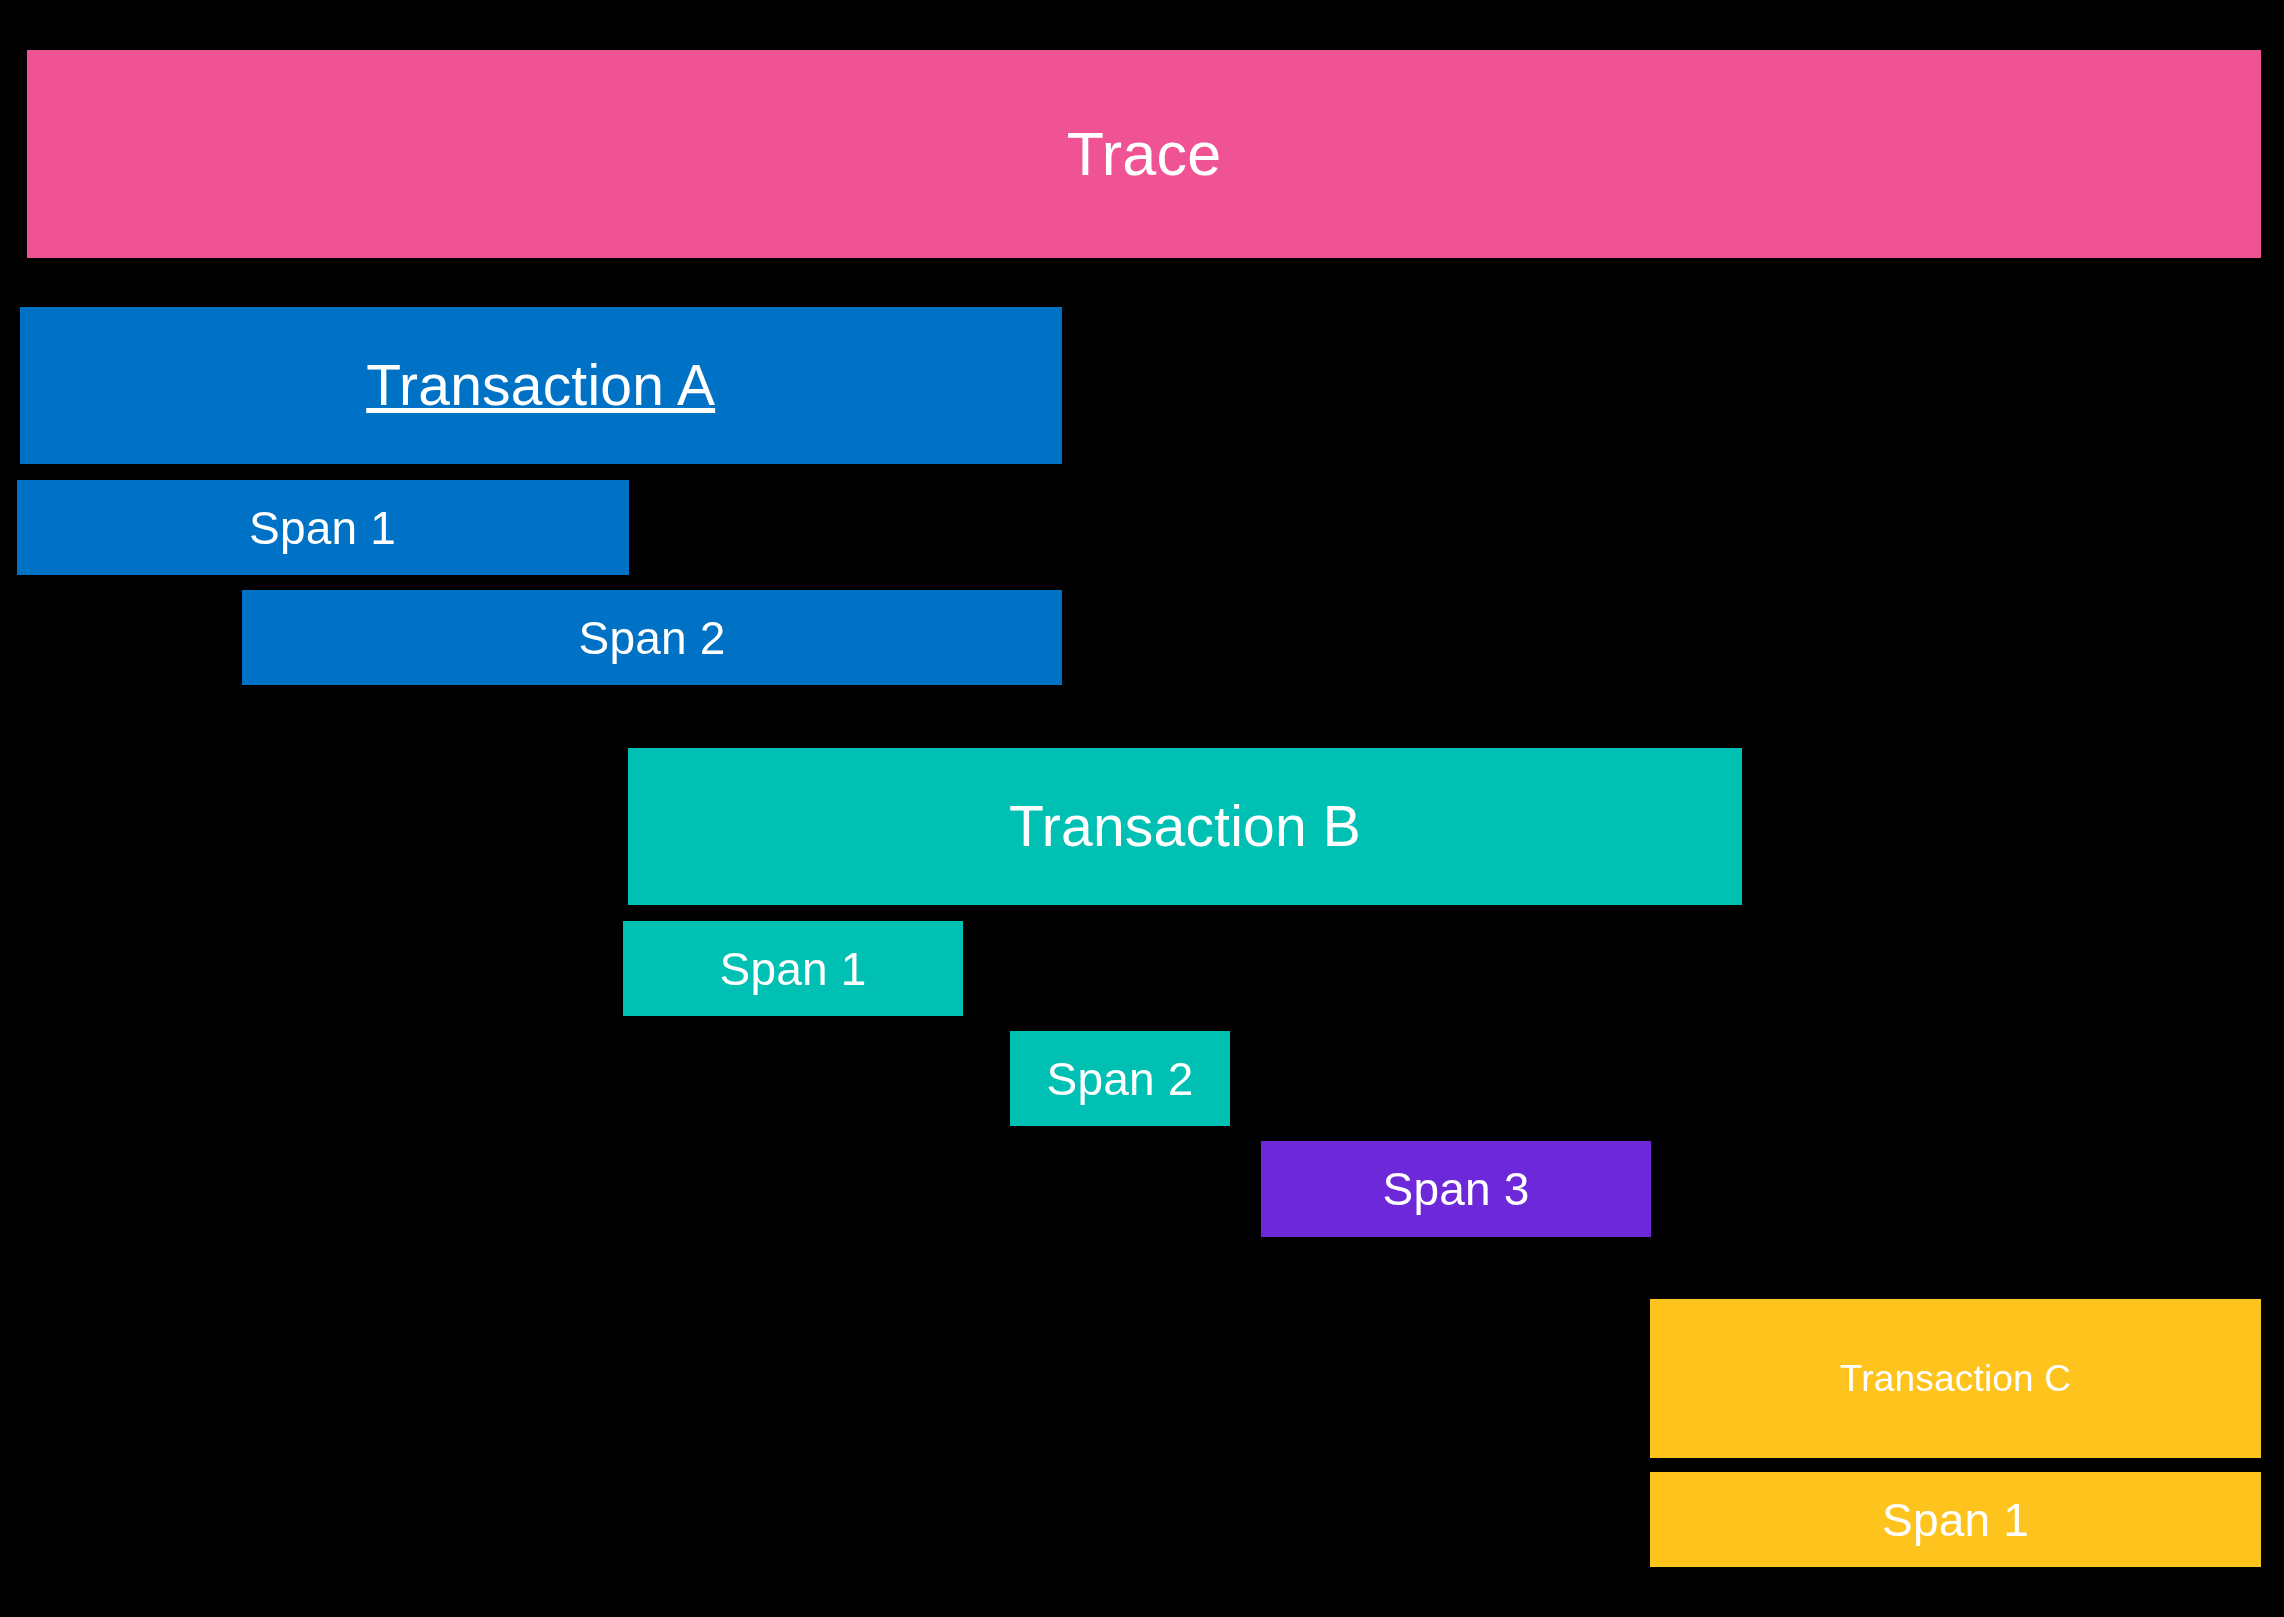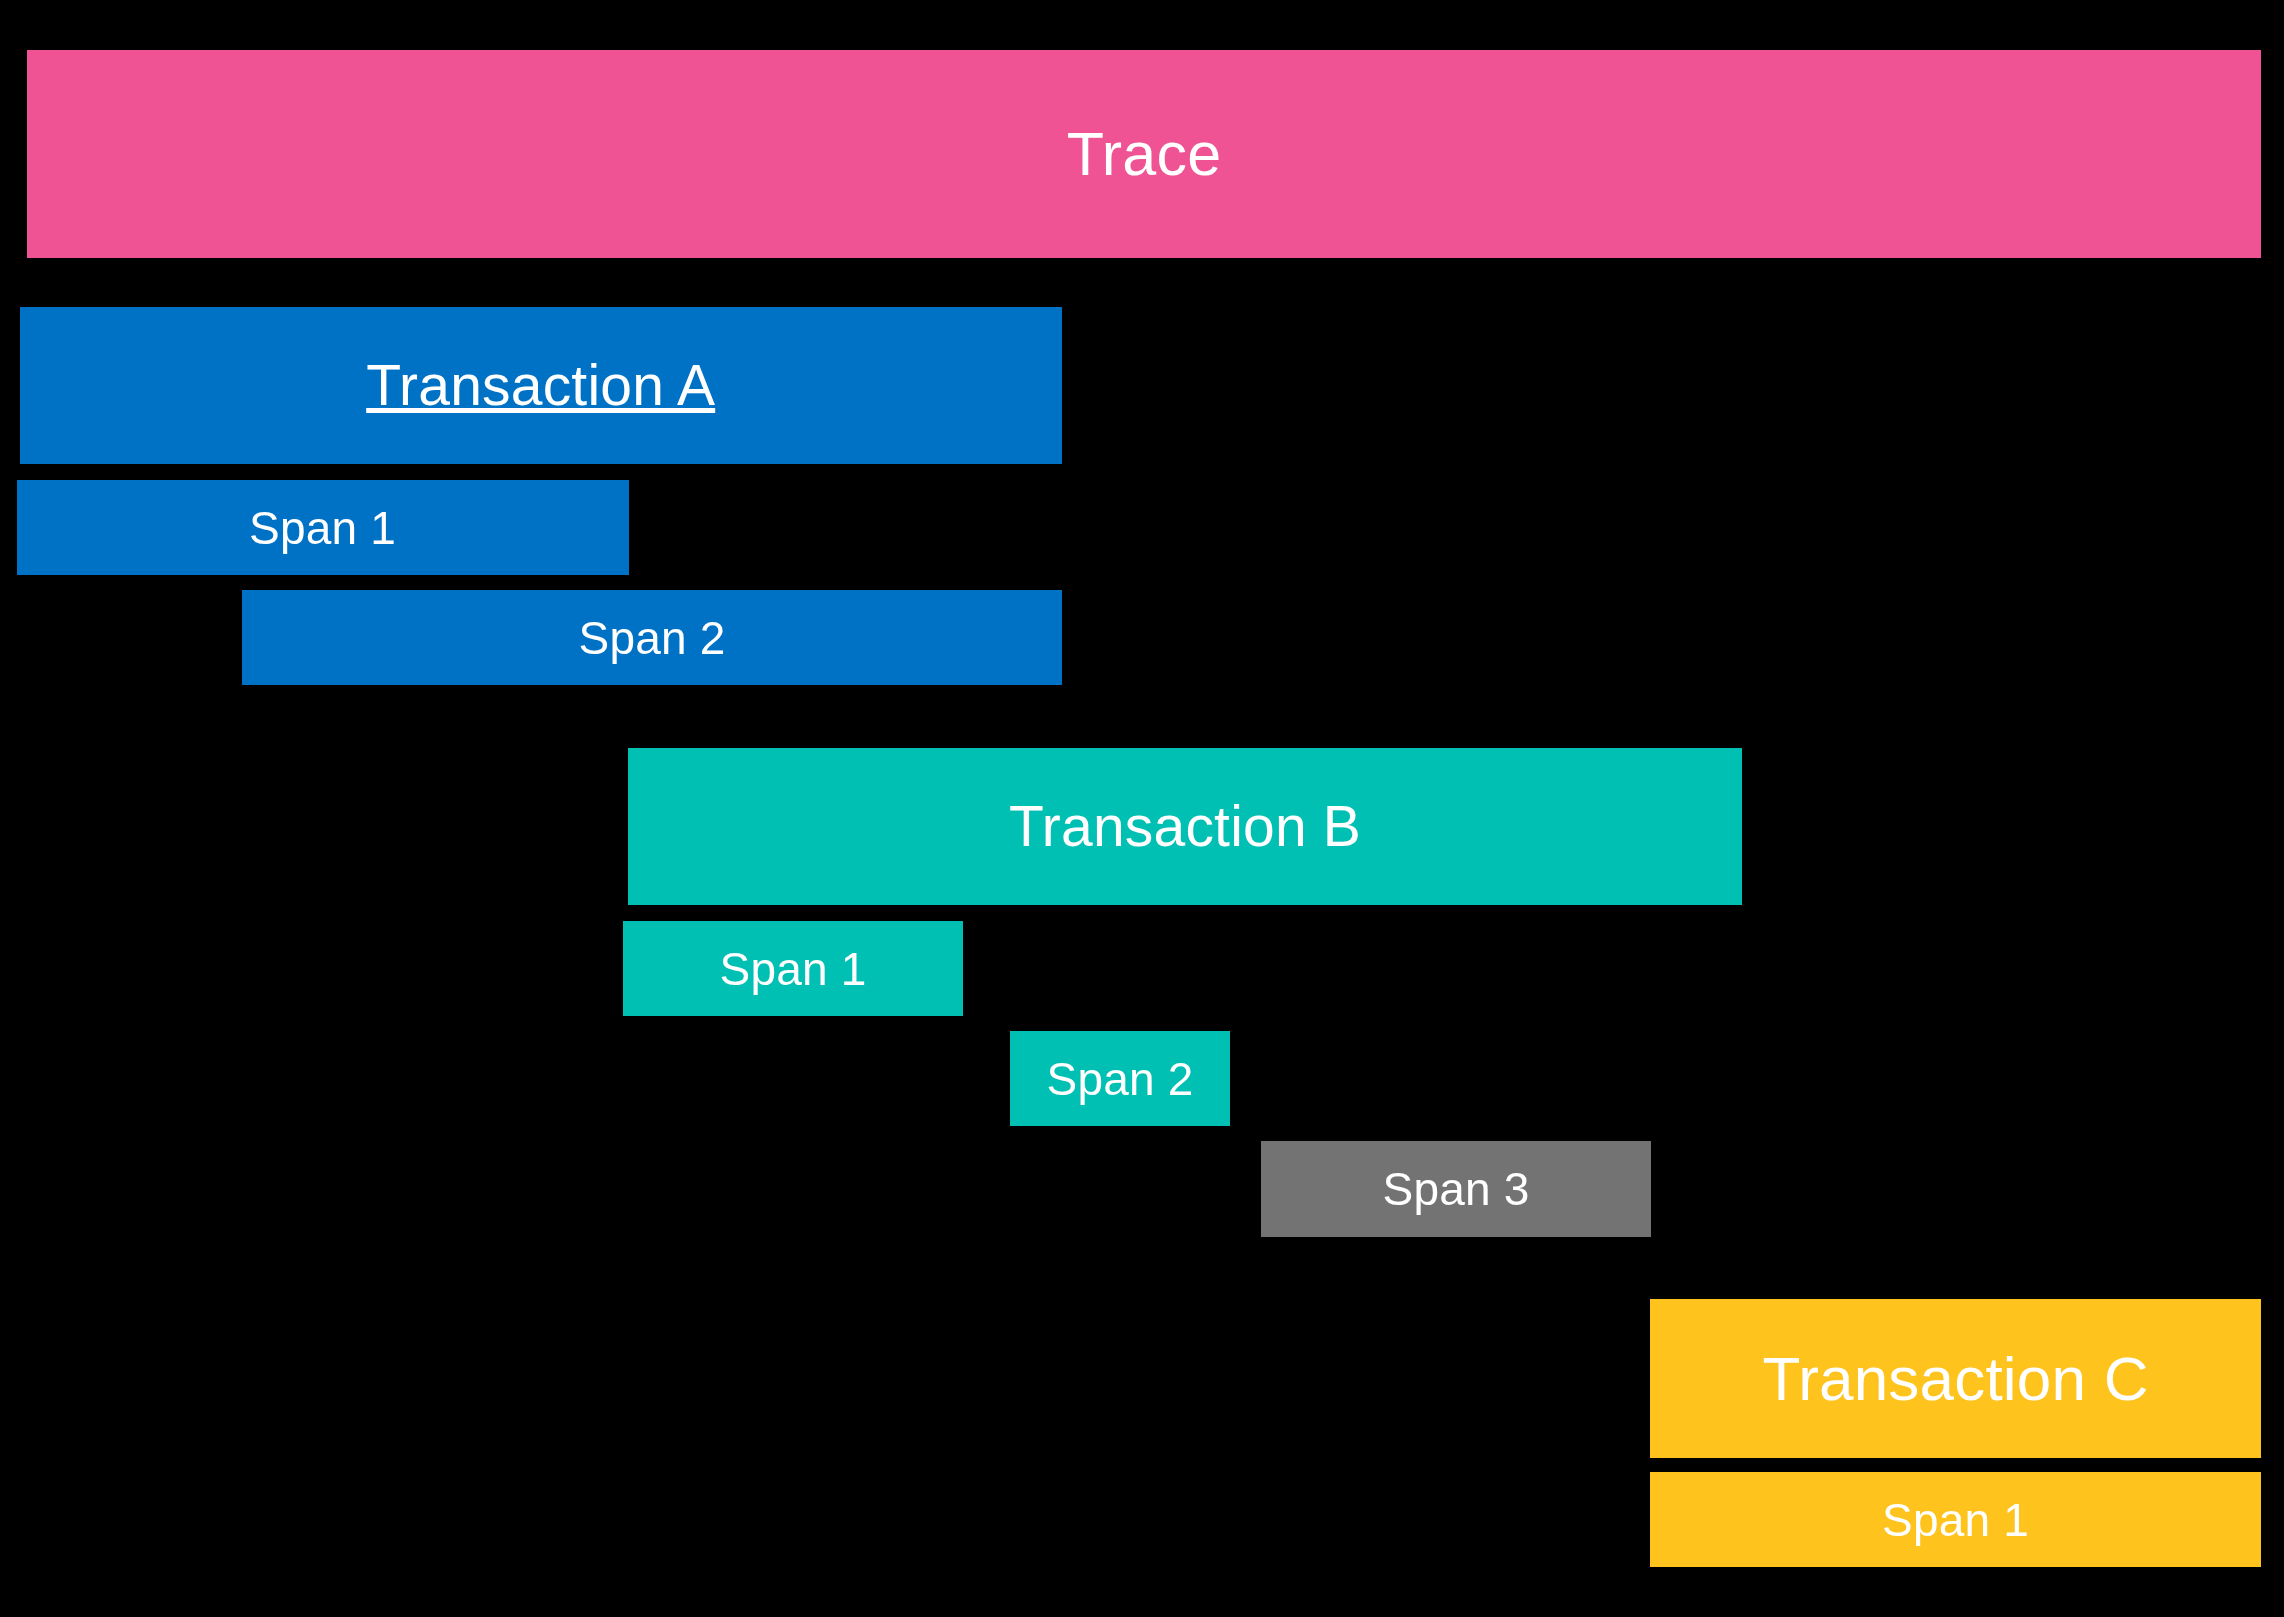"Span 3" div.bar { background: #737373 -> #6d28d9 }
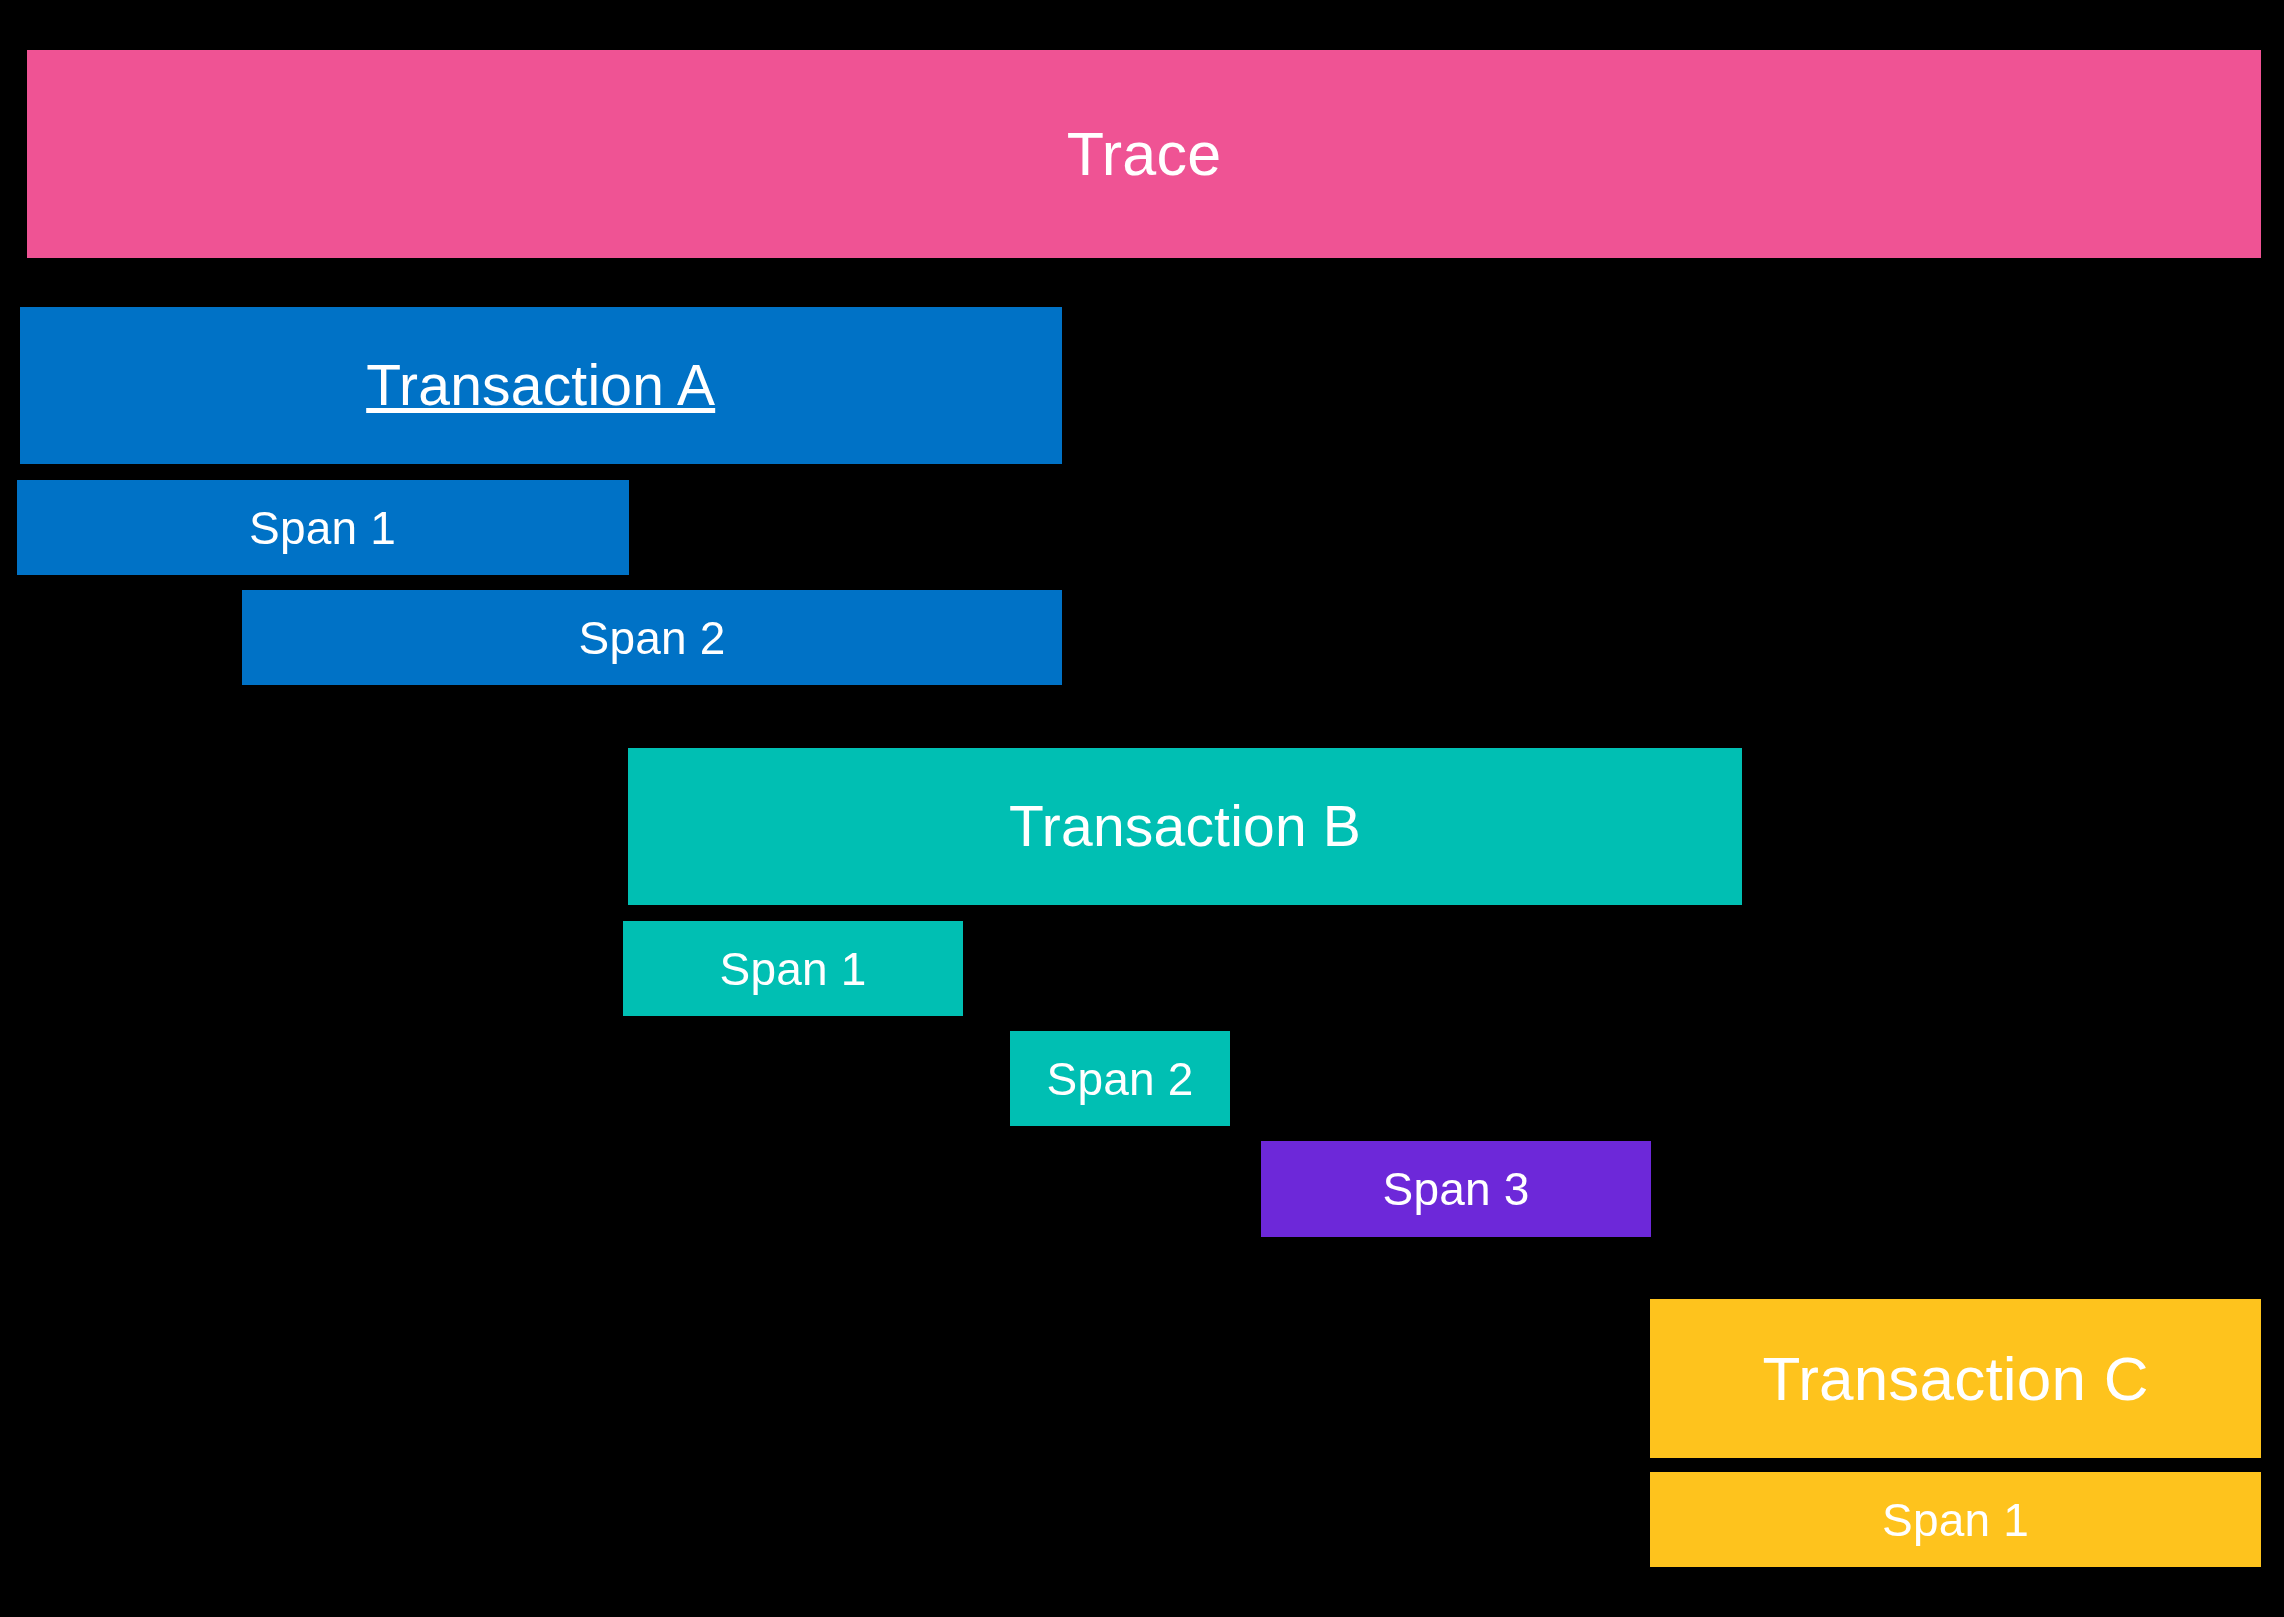"Transaction C" .txn-c .bar-label { font-size: 62px -> 37px }
